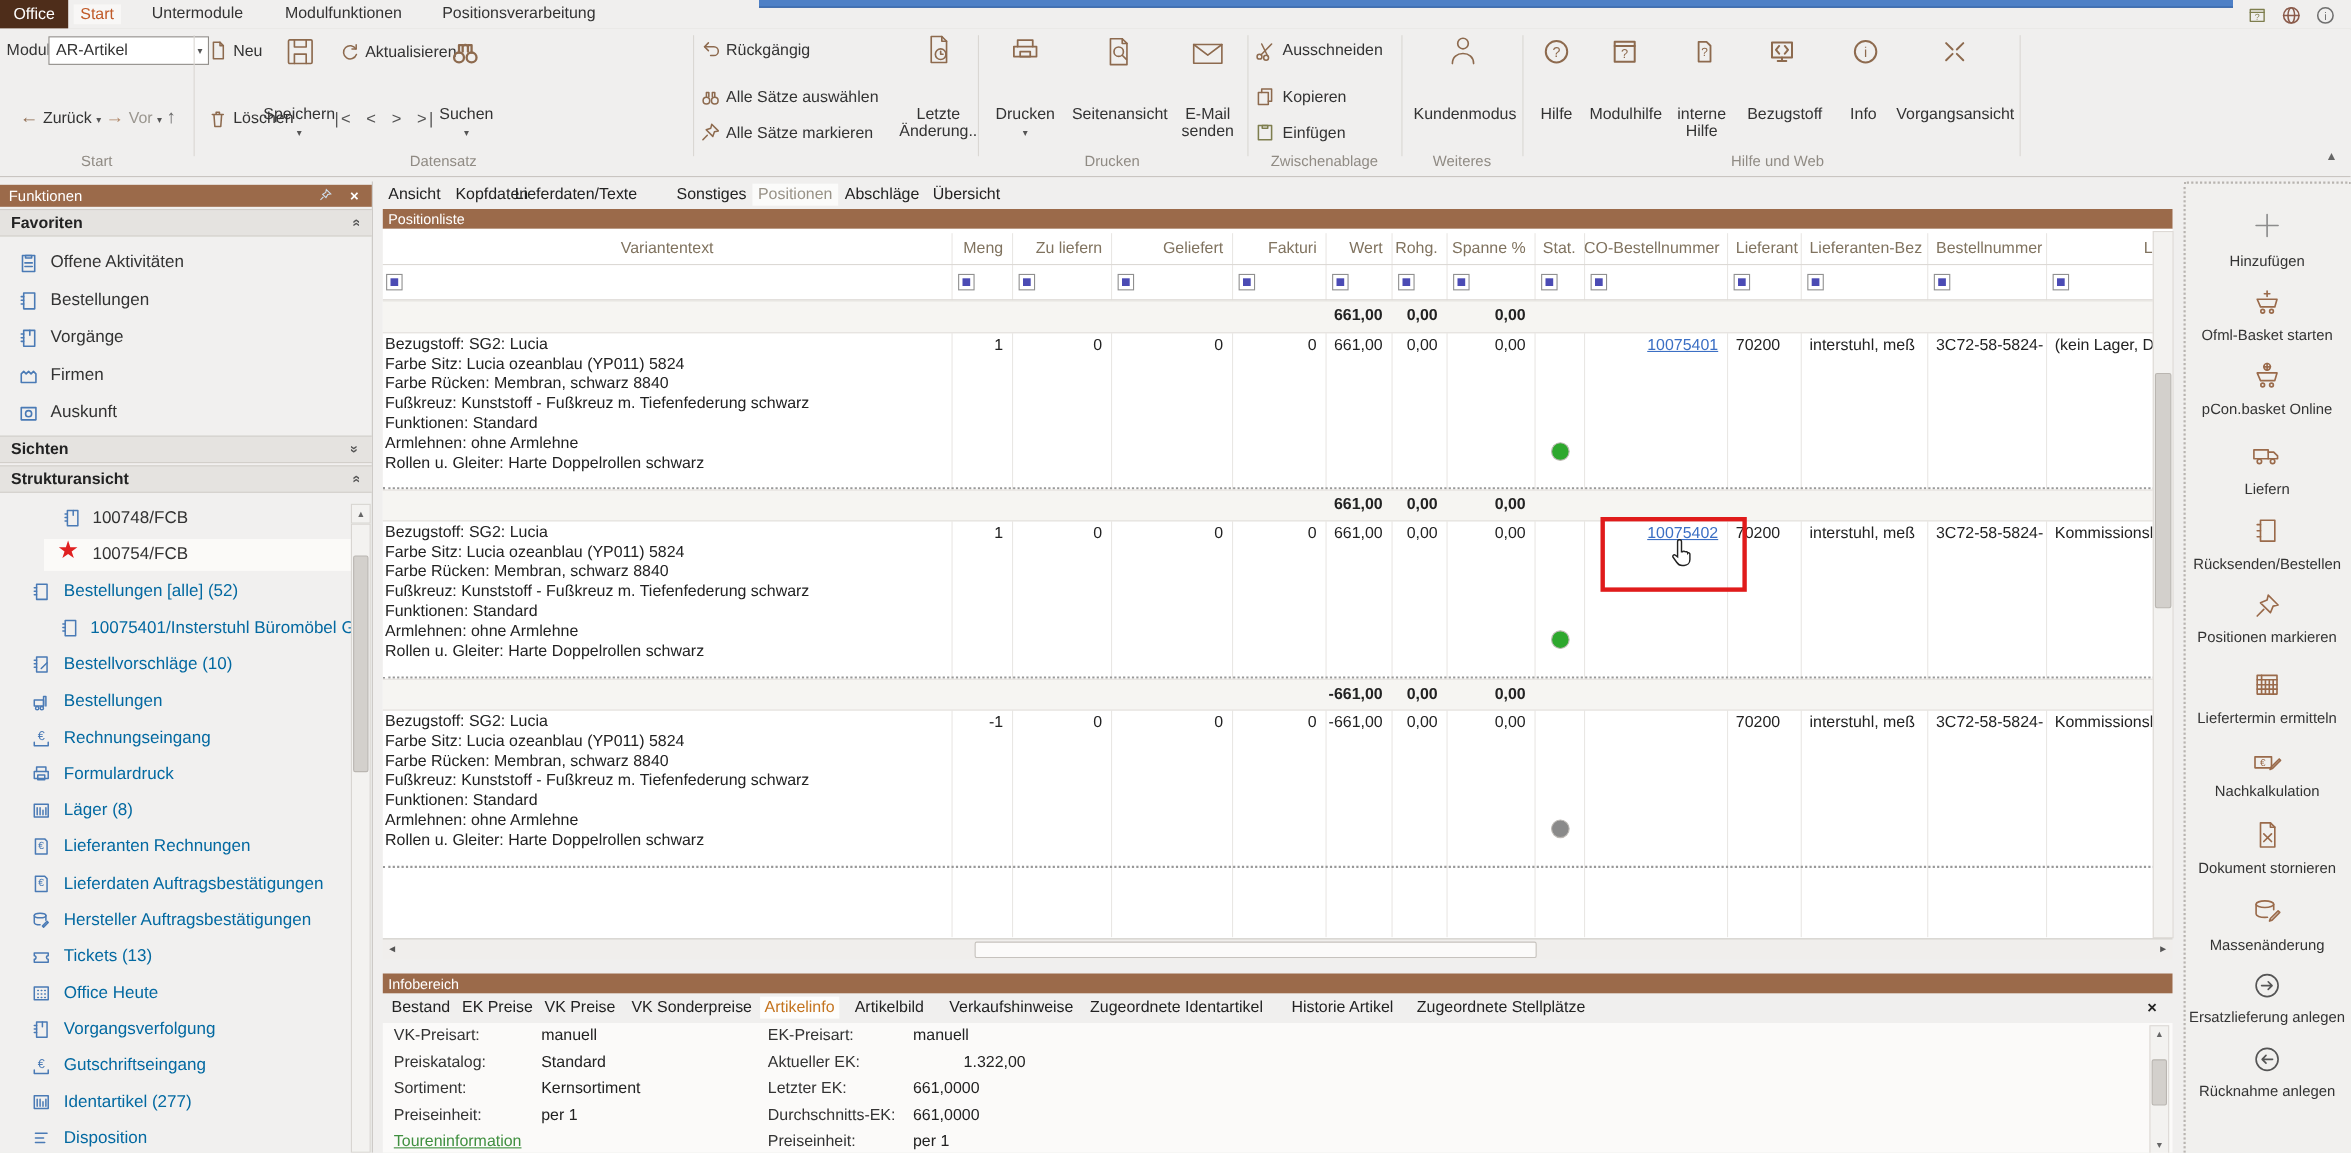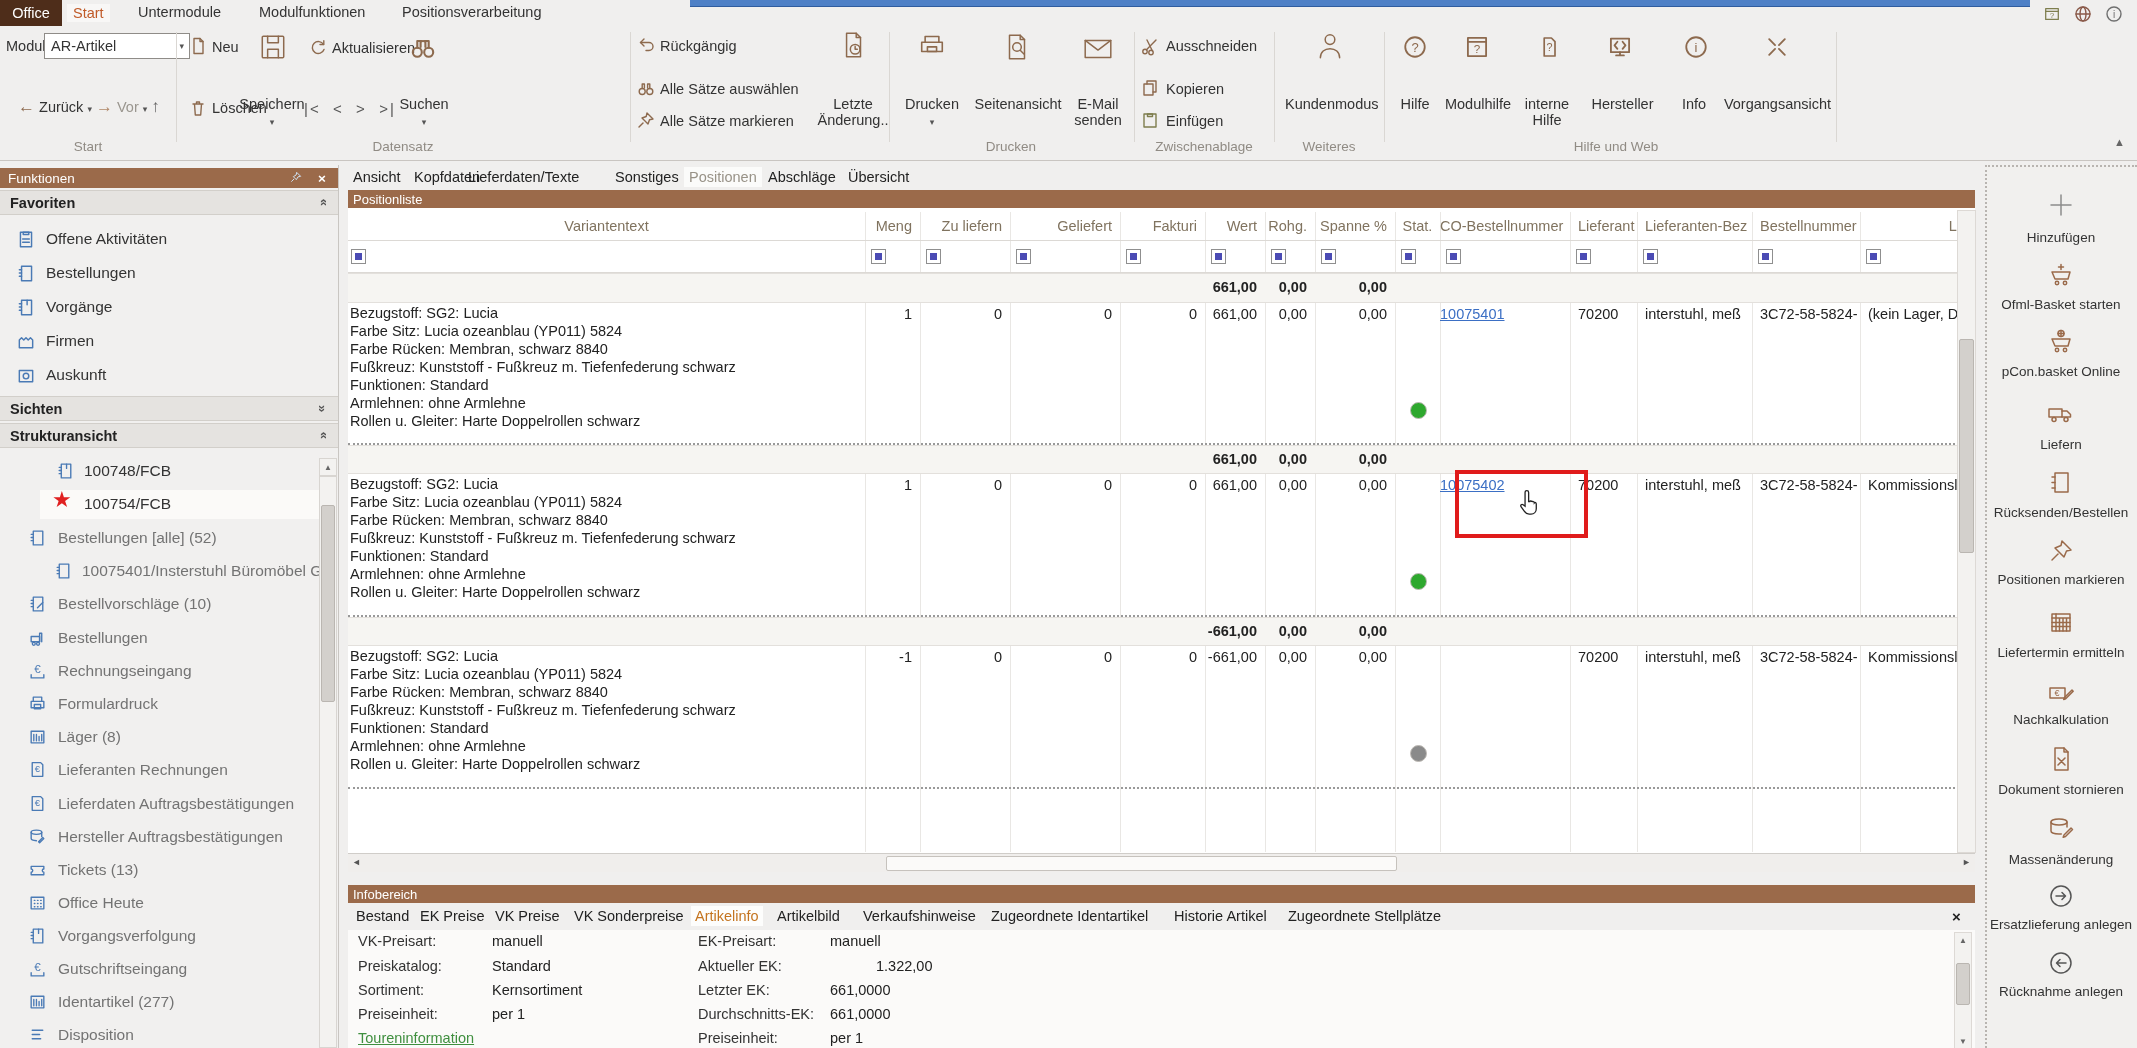"Hersteller" div.abs { text: Hersteller -> Bezugstoff }
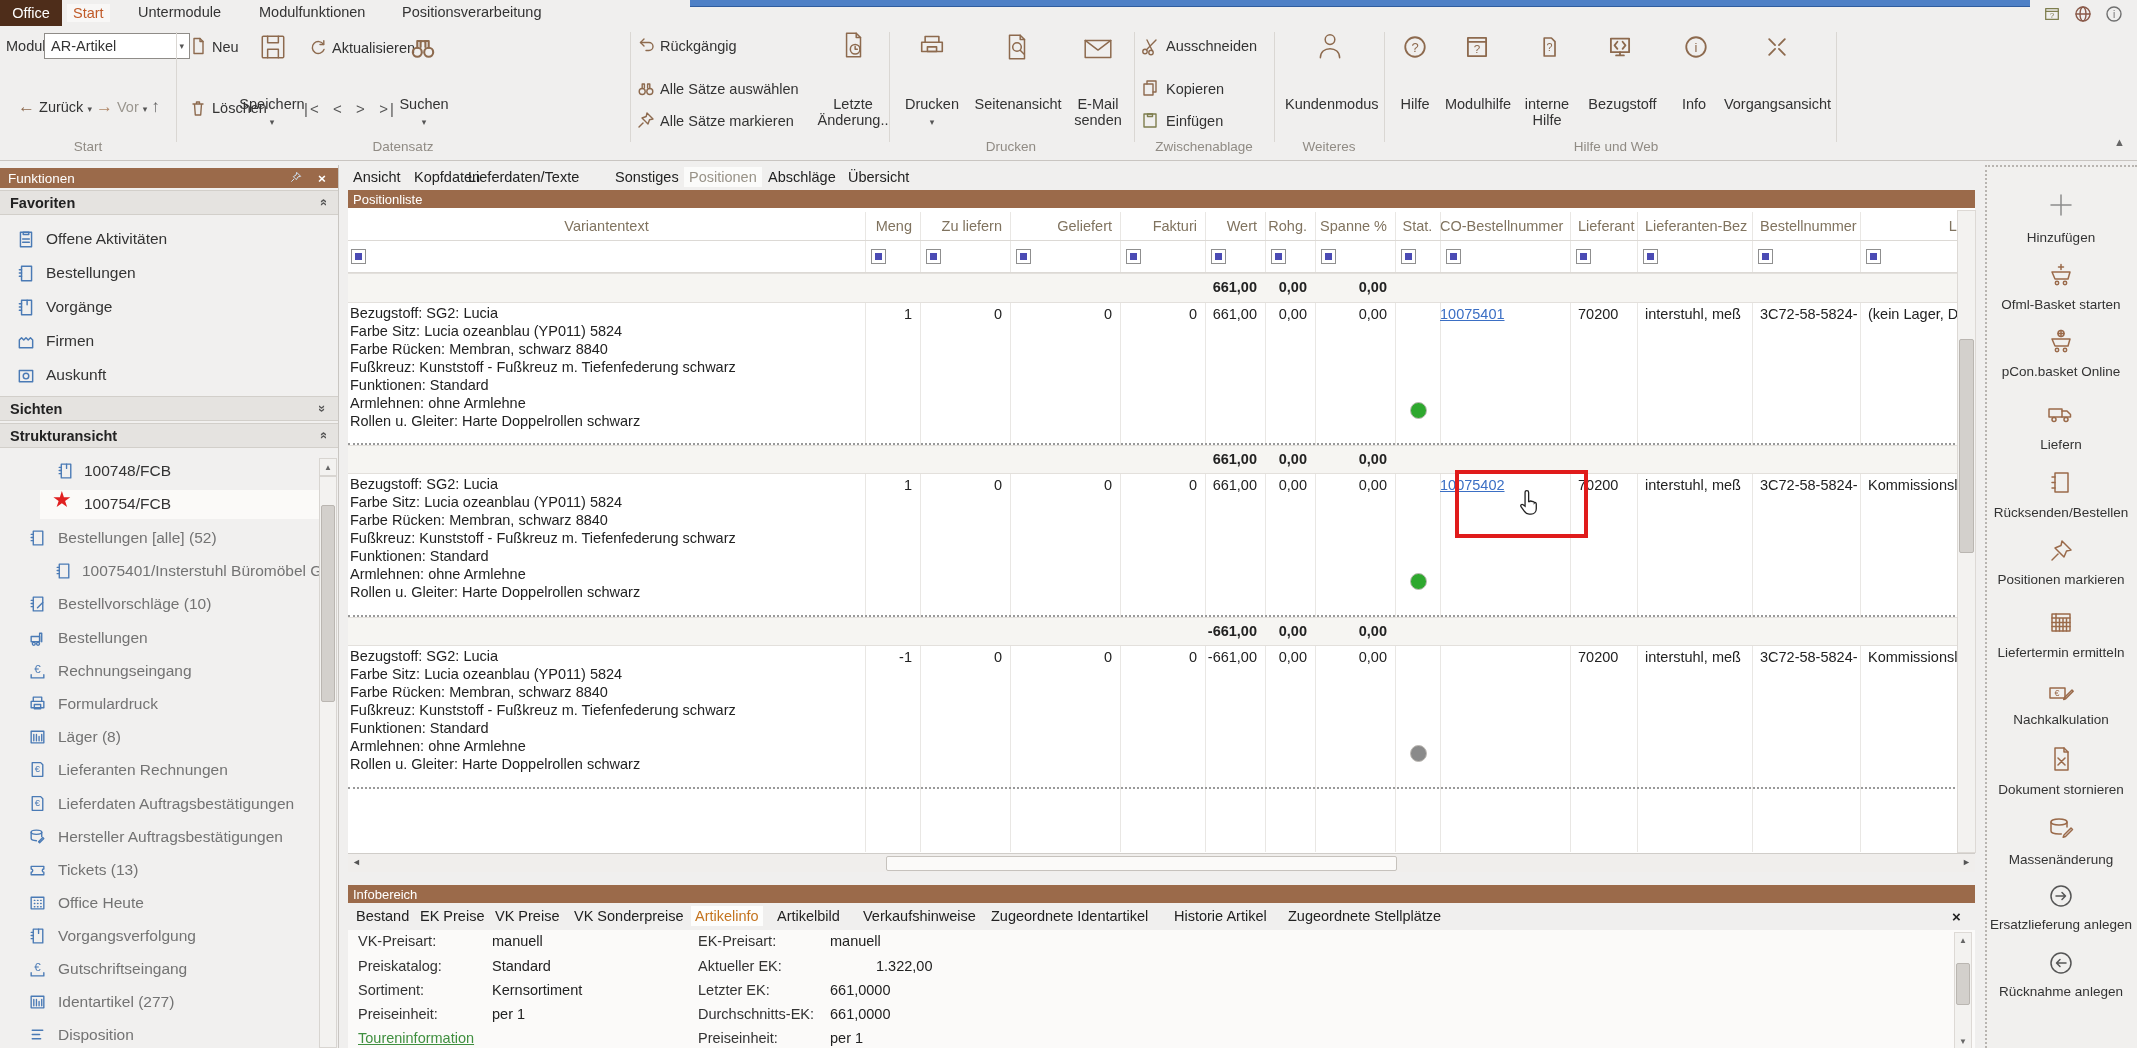"10075401" .t-col-co { text-align: none -> right }
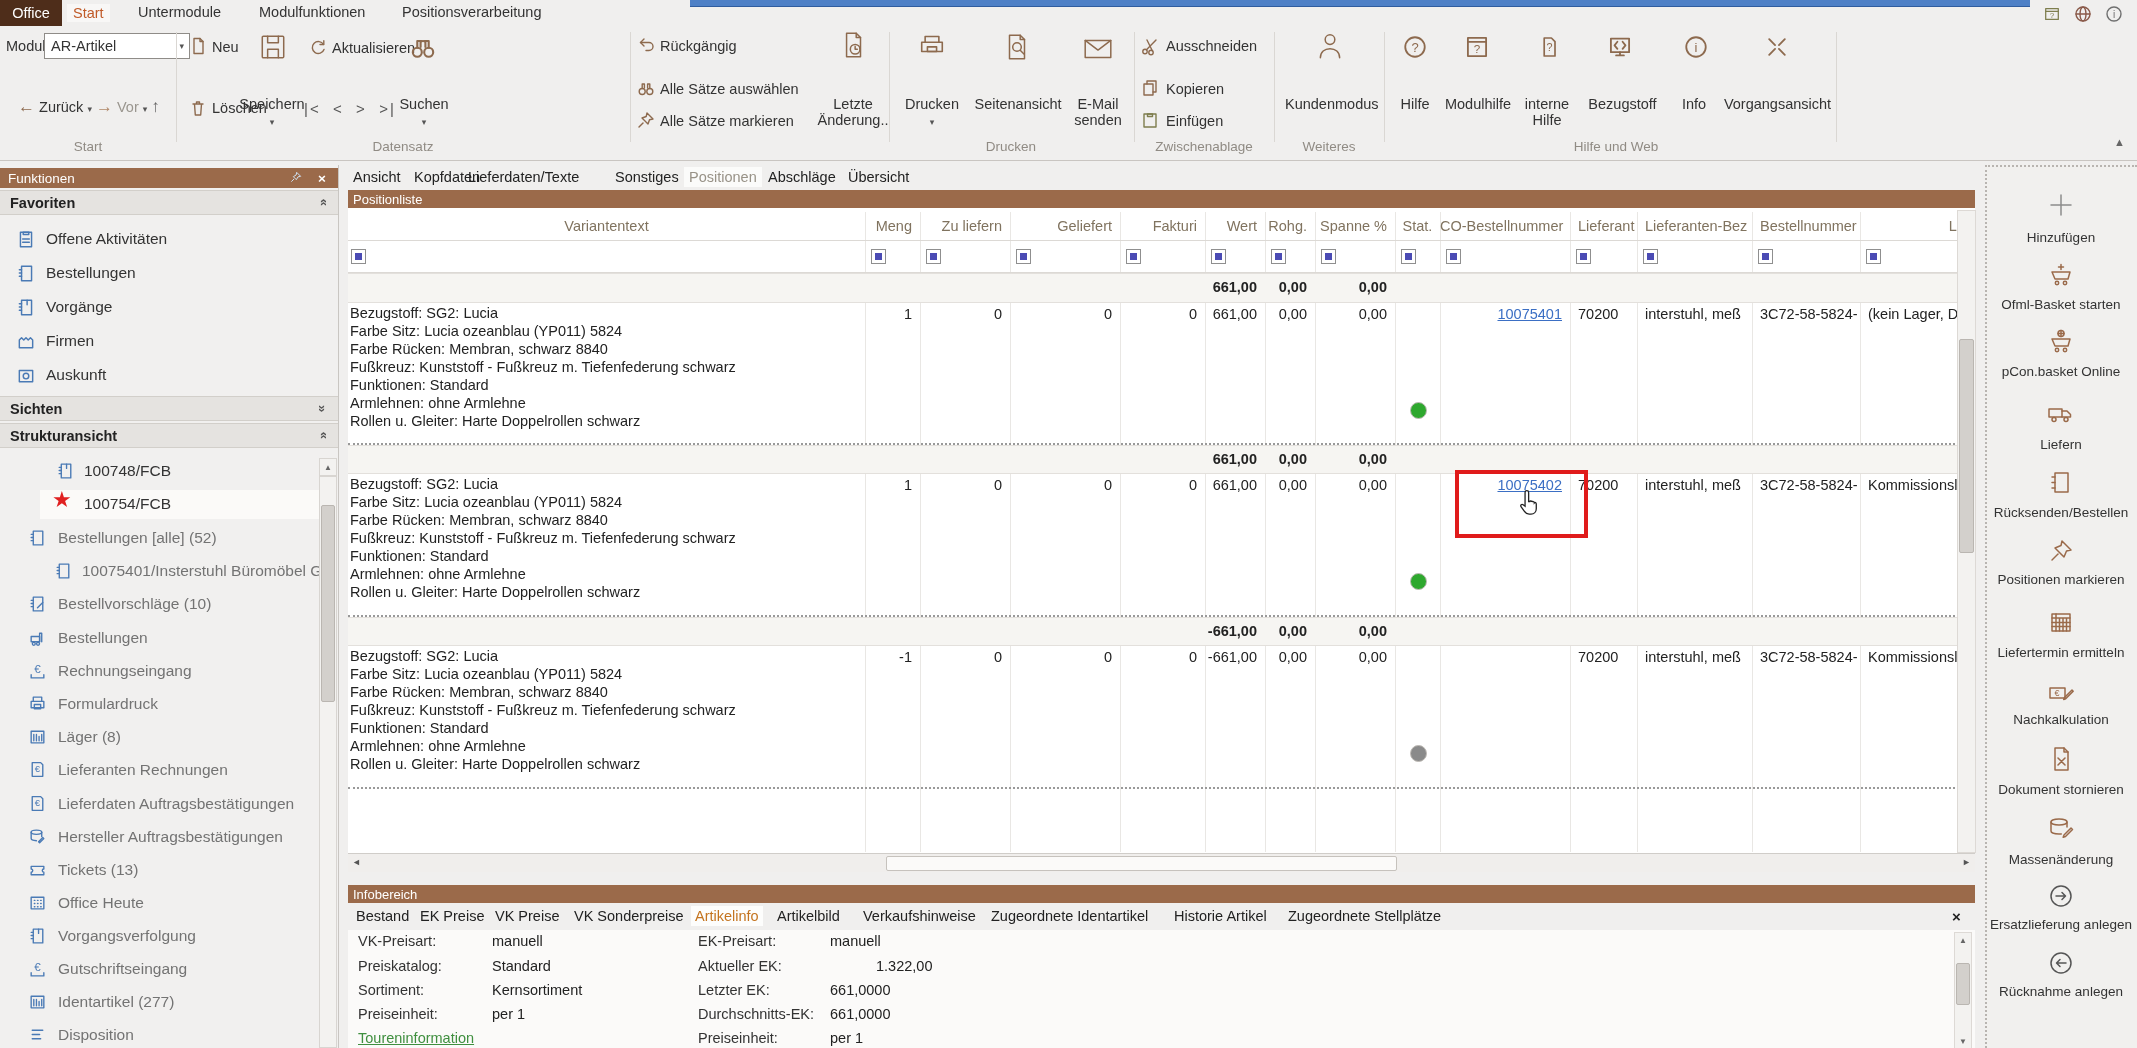"Bestellungen [alle] (52)" .treeitem { color: #737373 -> #0369a1 }
